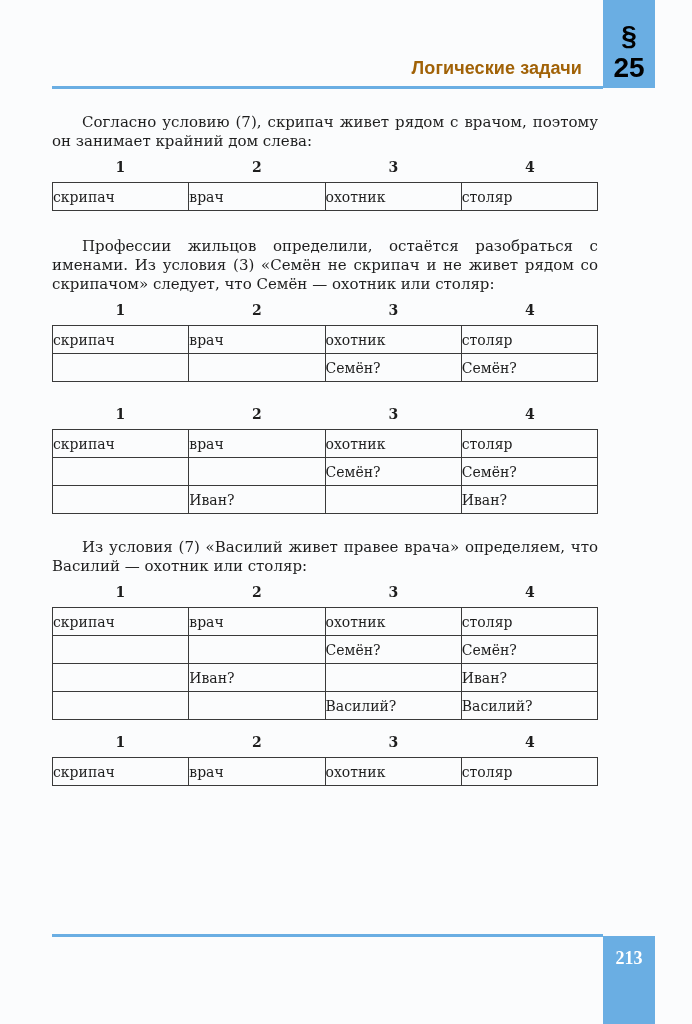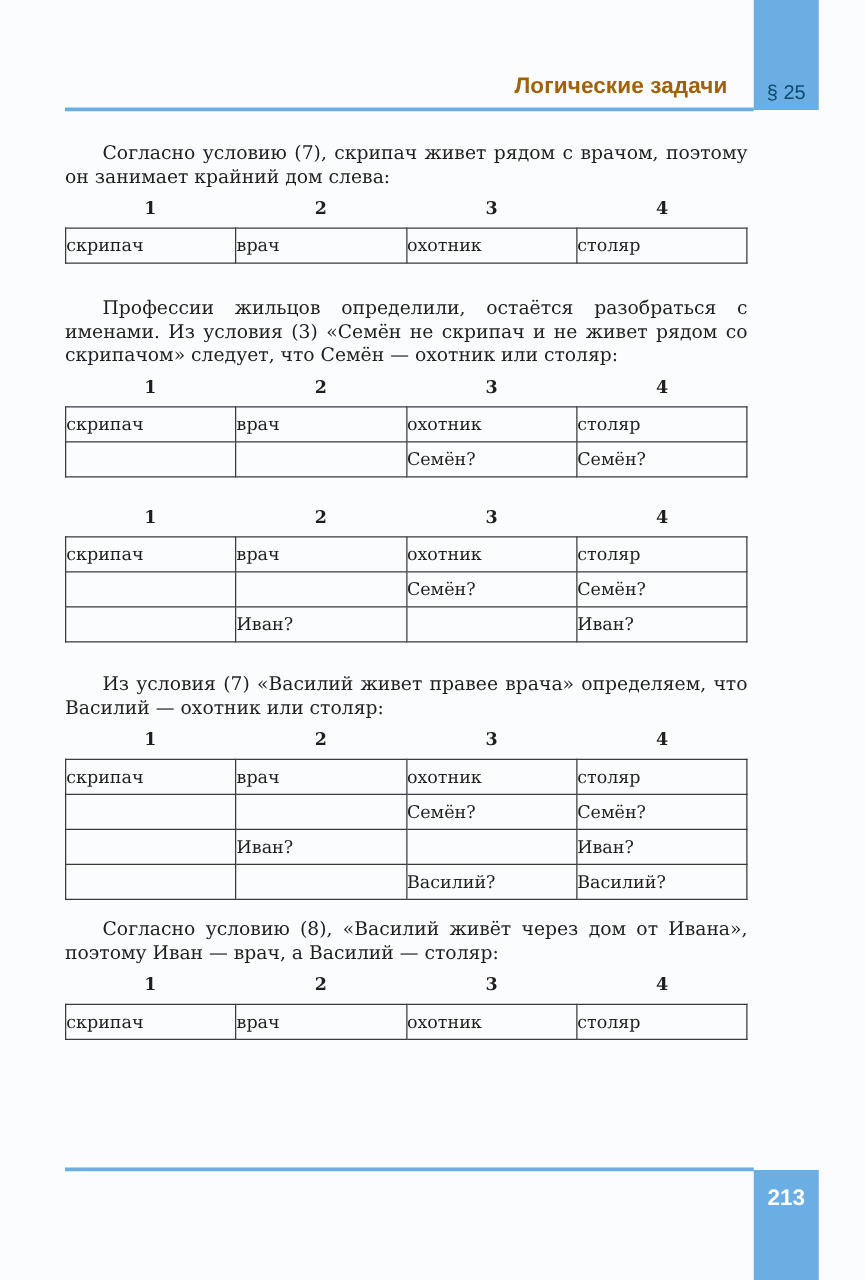"§ 25" .tab-top span { color: #0c4a6e -> #000000; font-size: 16px -> 28px; font-weight: normal -> bold }
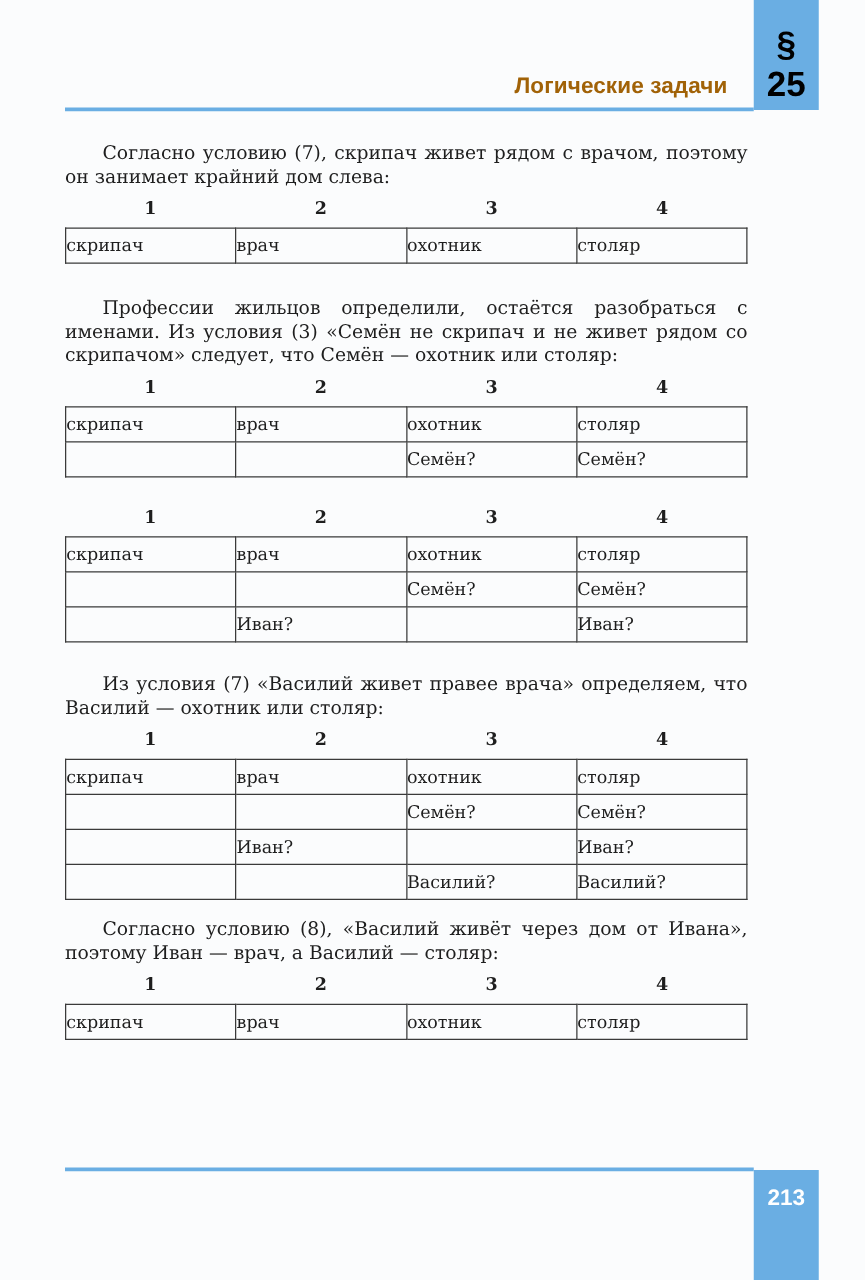"Согласно условию (8), «Василий живёт" p.para { html: <p>Согласно условию (8), «Василий живёт через дом от Ивана», поэтому Иван — врач, а Василий — столяр:</p> -> none }
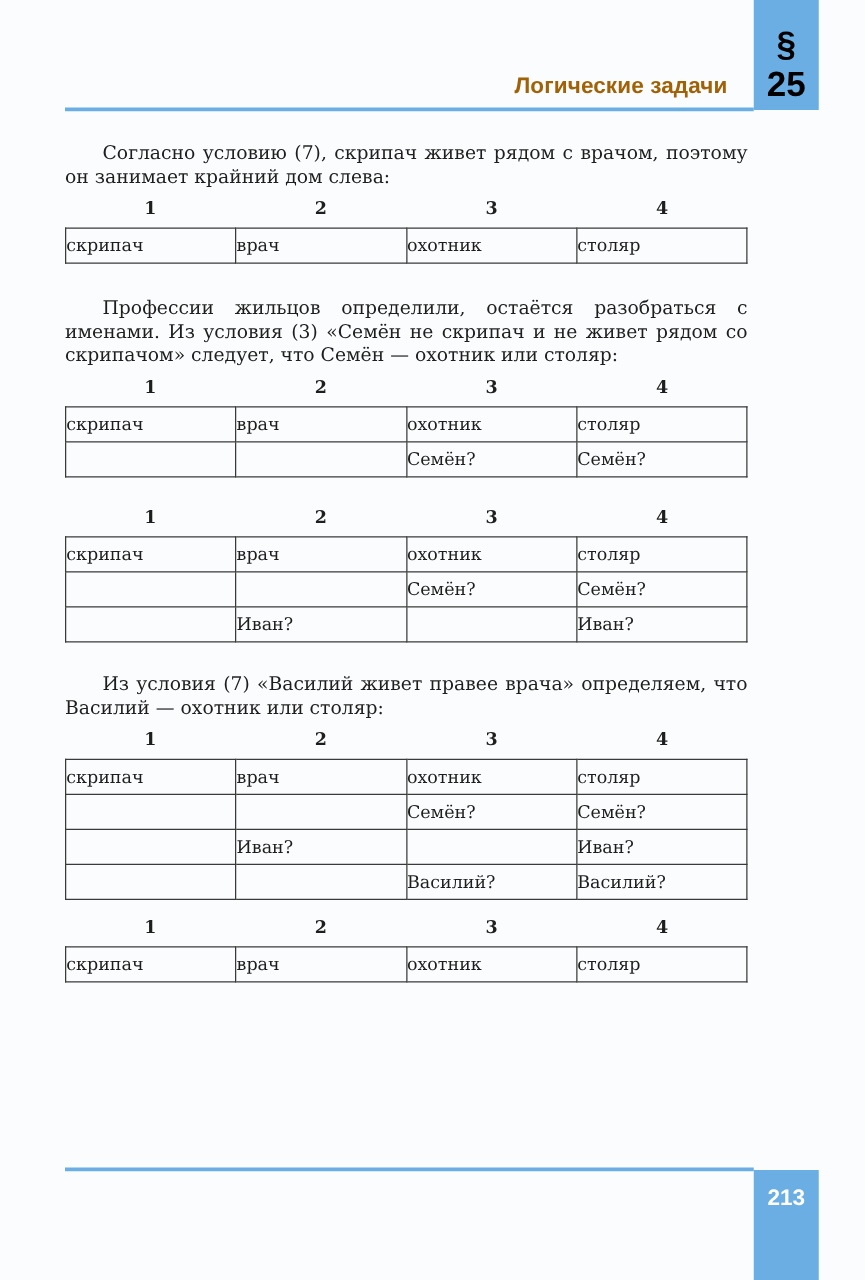"213" .tab-bottom span { font-family: Liberation Sans, sans-serif -> Liberation Serif, serif }
